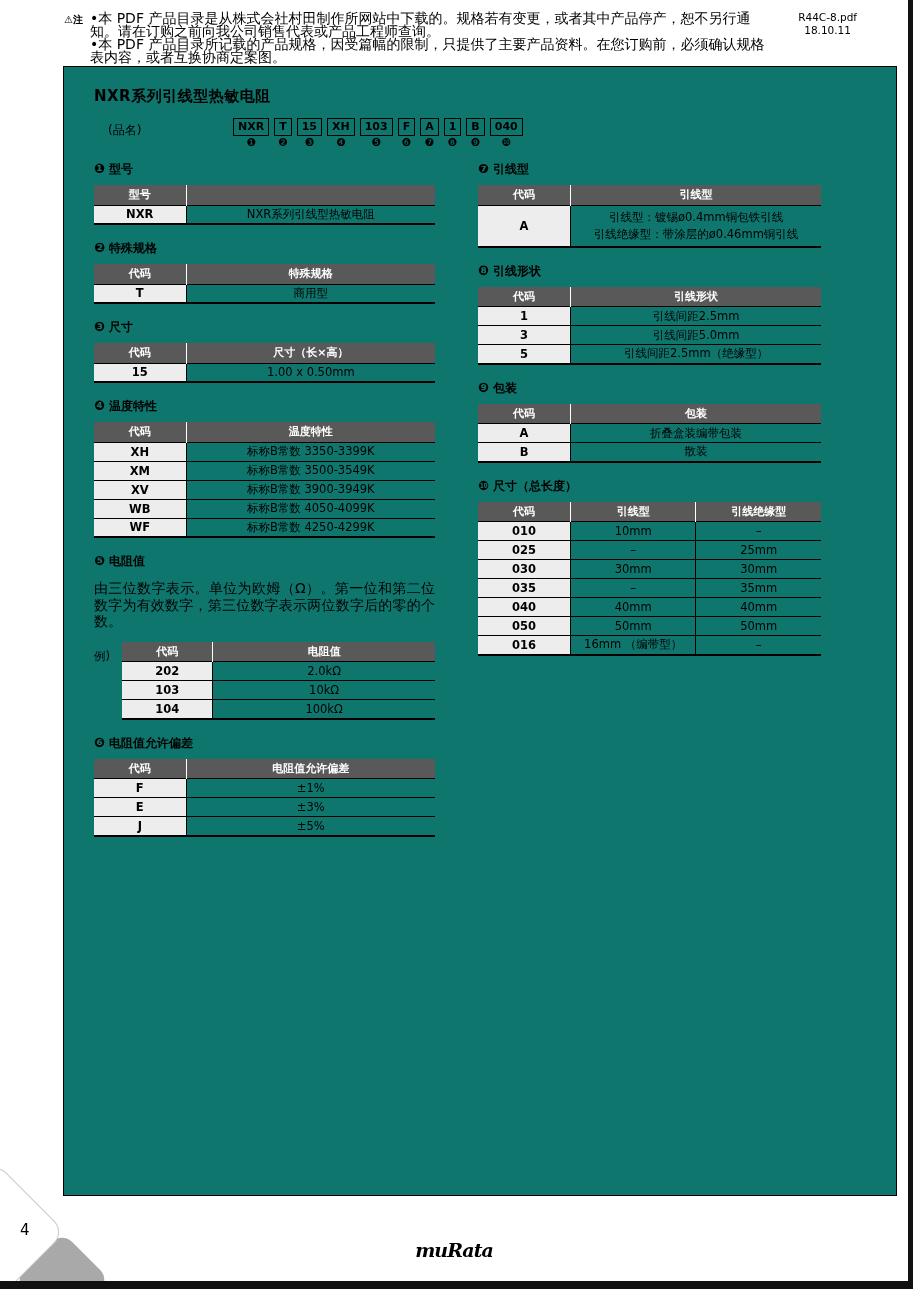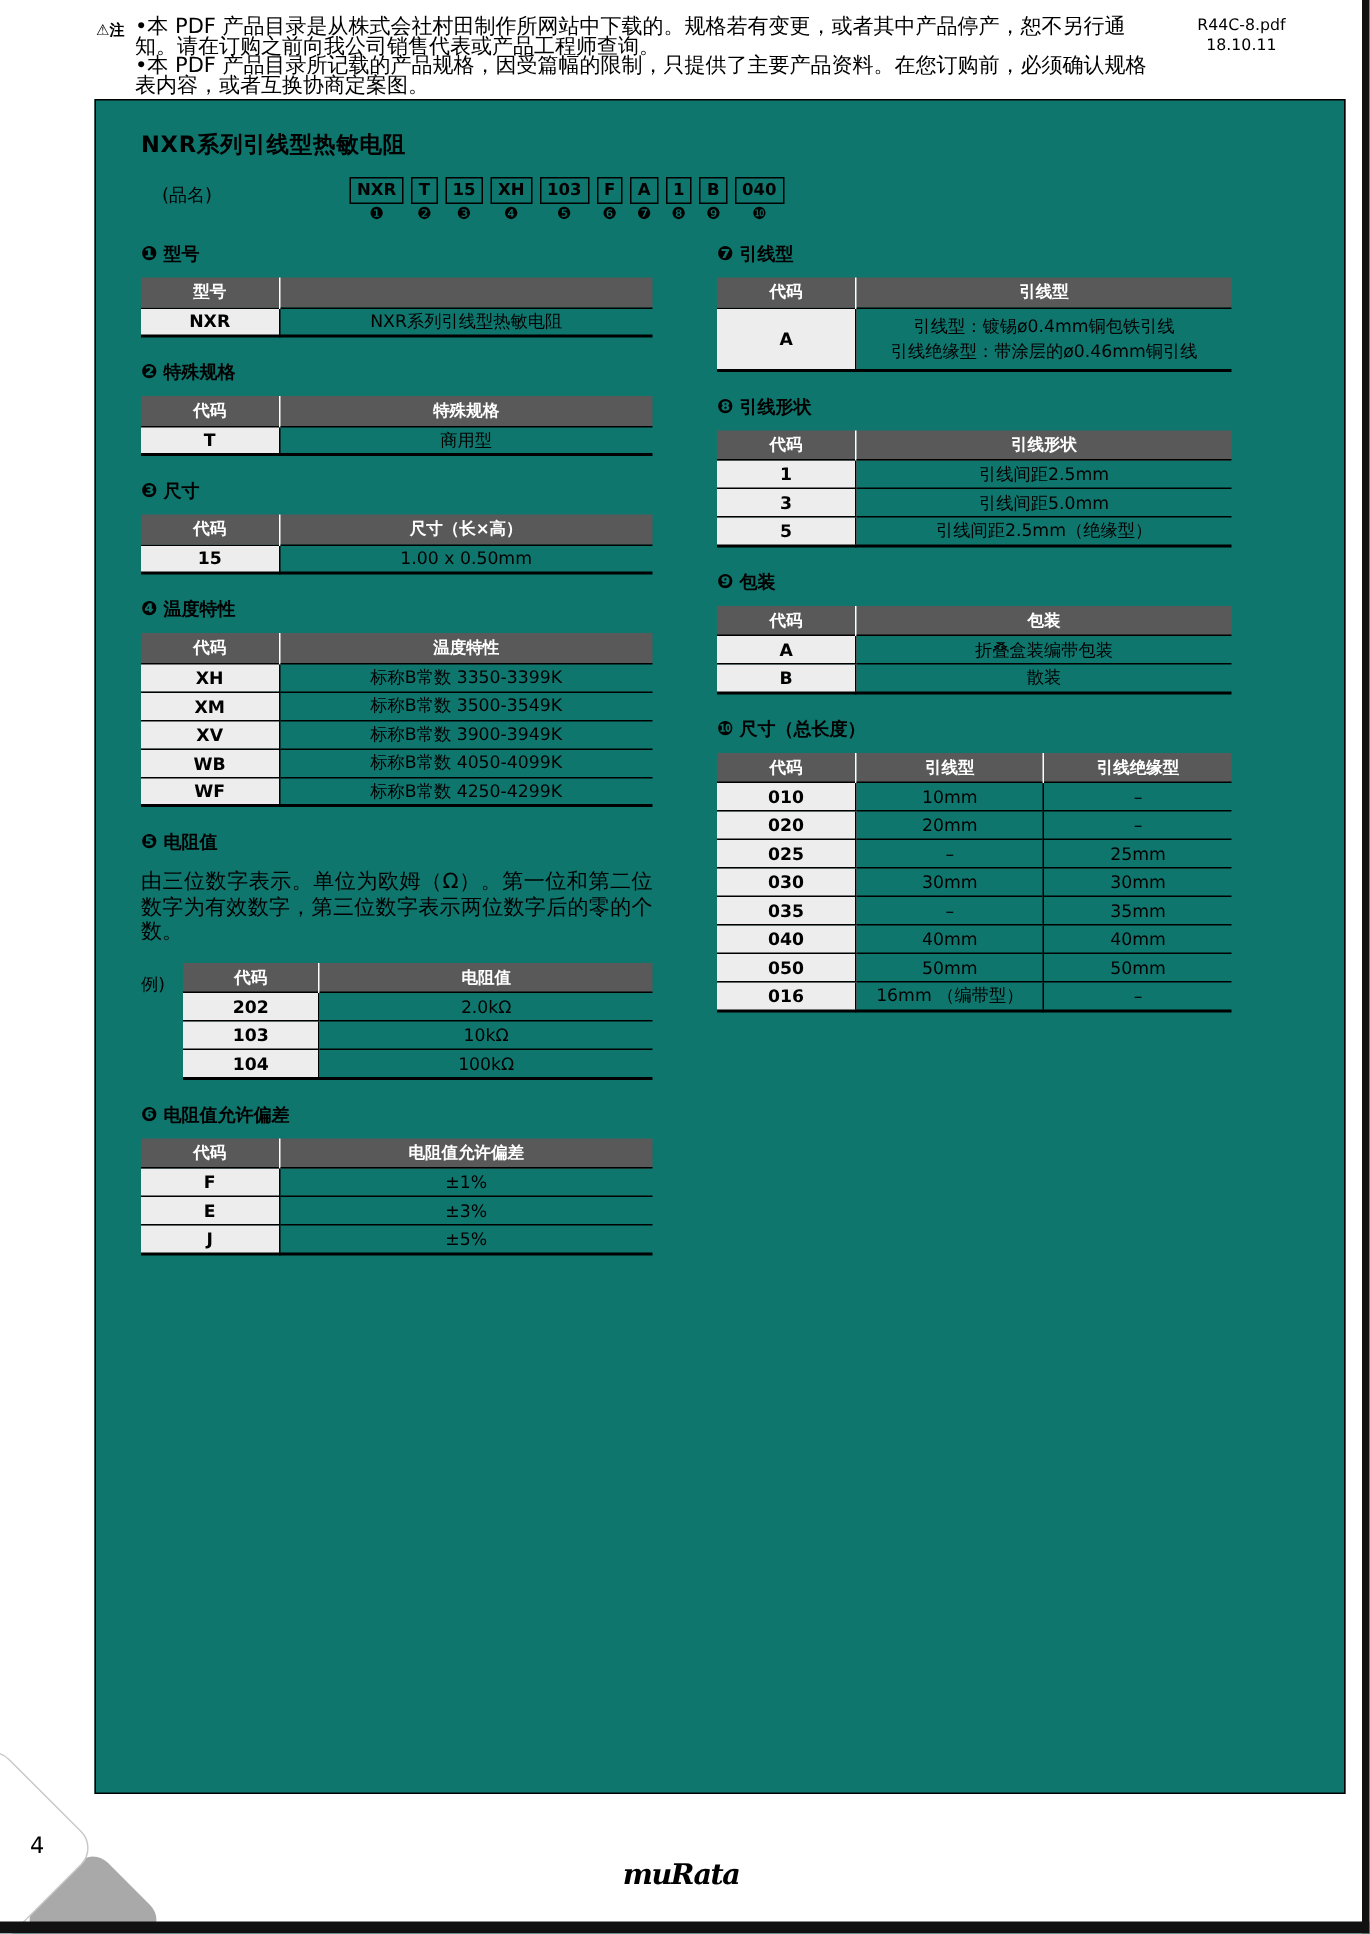"020" tr { html: <tr> <td>020</td> <td>20mm</td> <td>–</td> </tr> -> none }
